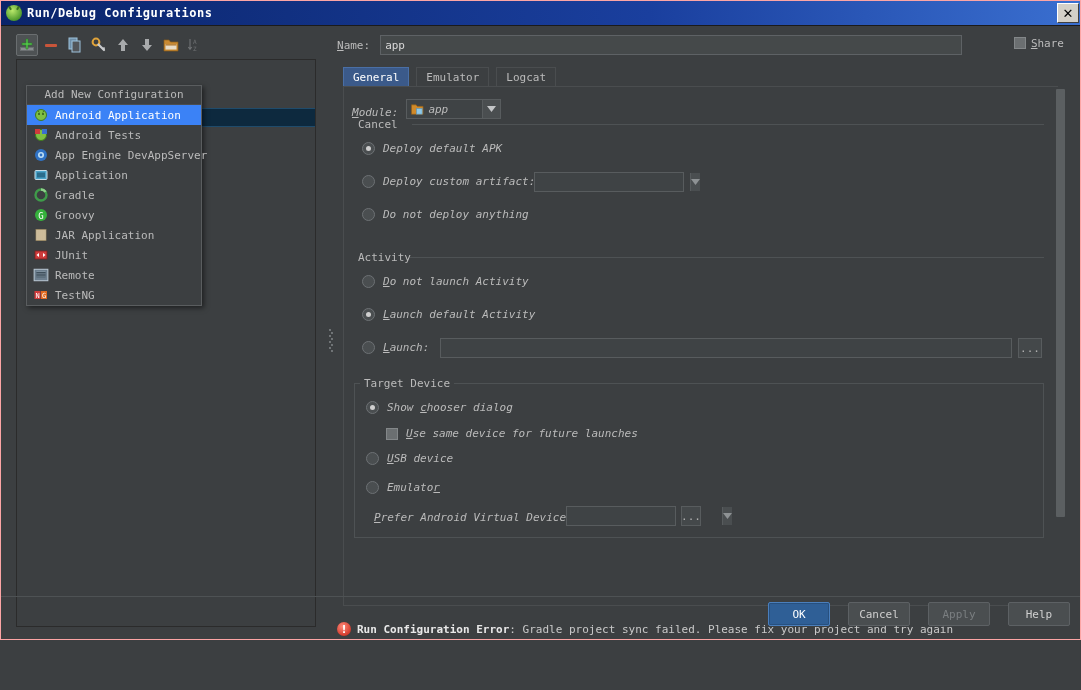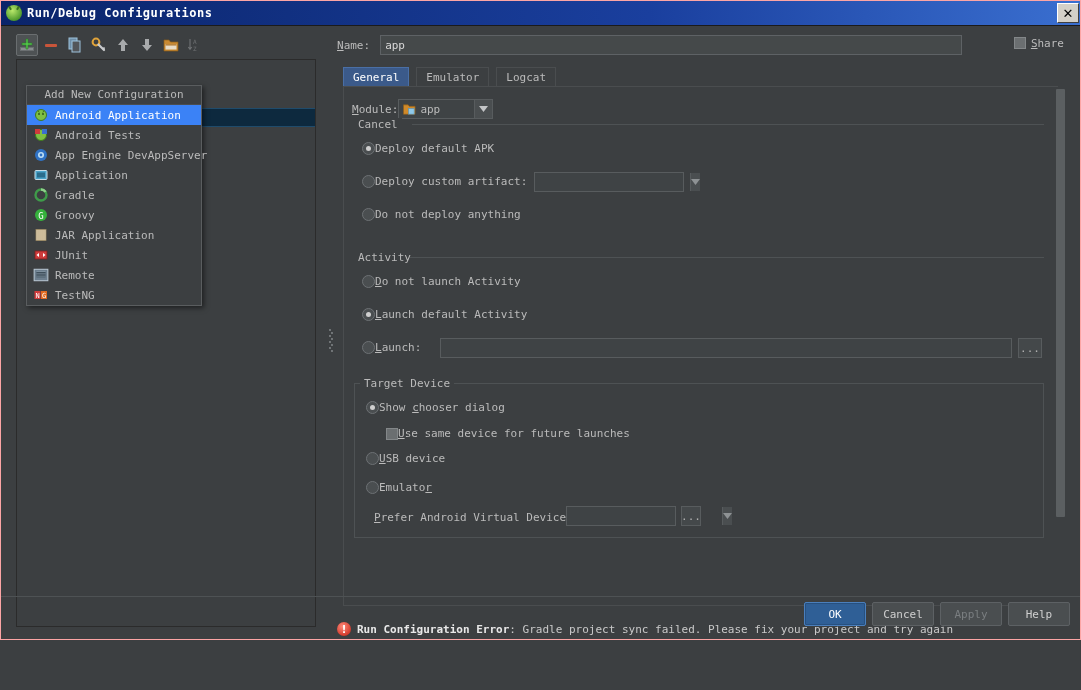"Module:" .row { align-items: center -> flex-end; font-style: none -> italic; gap: 0 -> 8px }
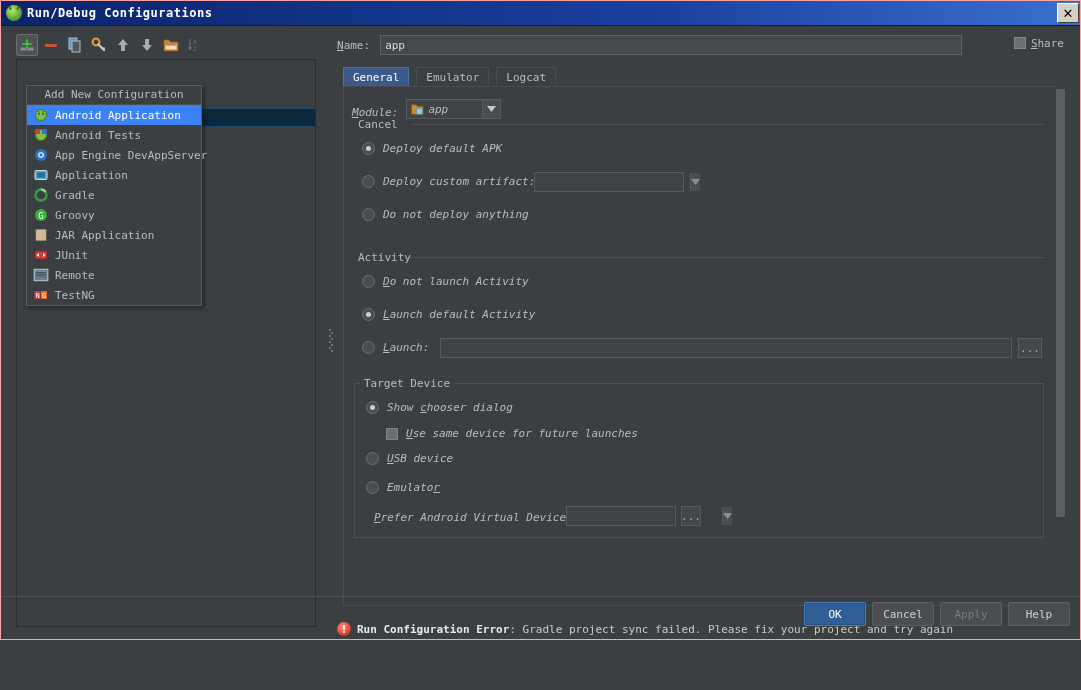"OK" #btn-bar { gap: 6px -> 18px }
